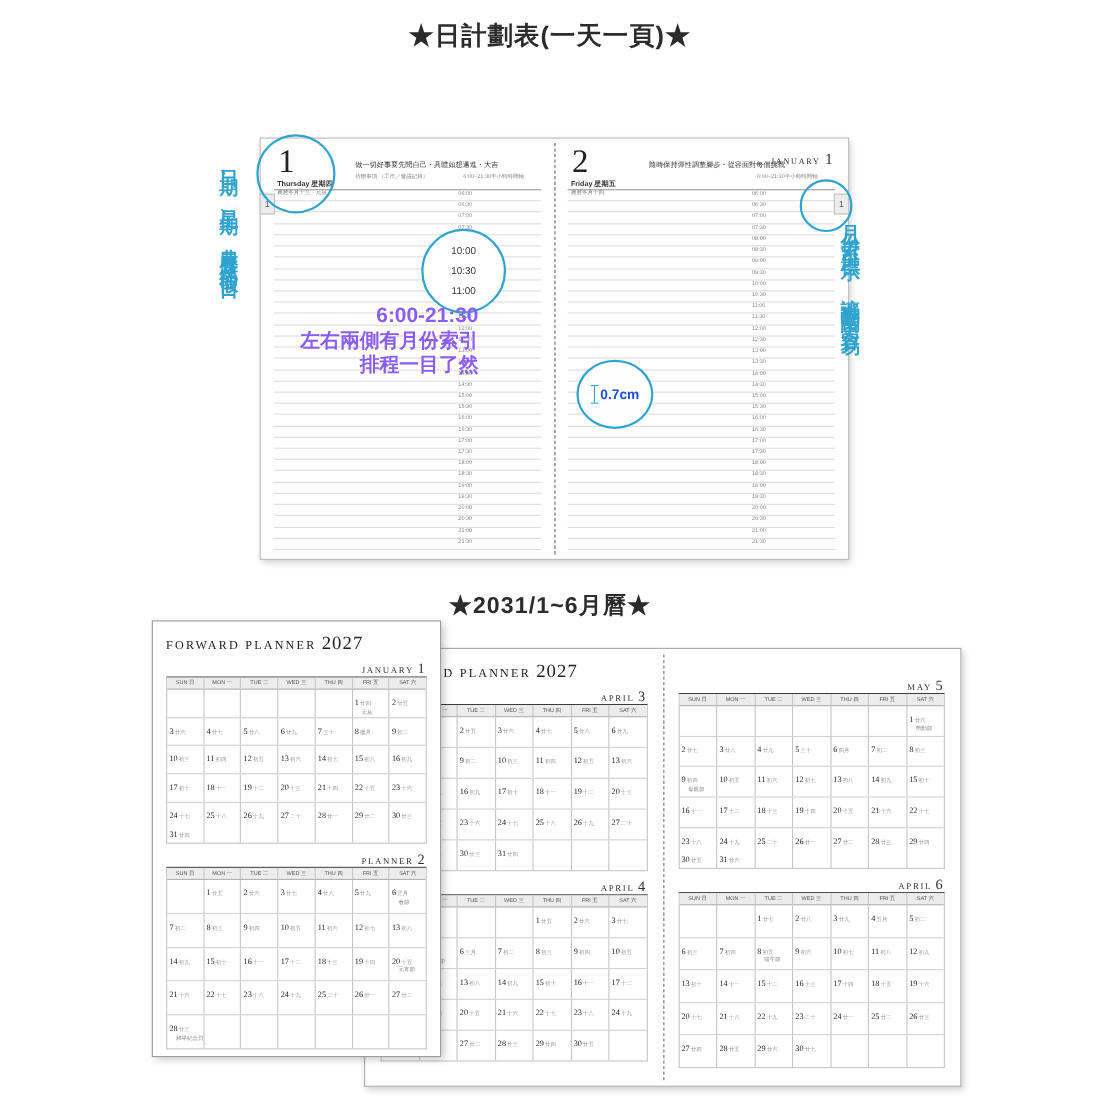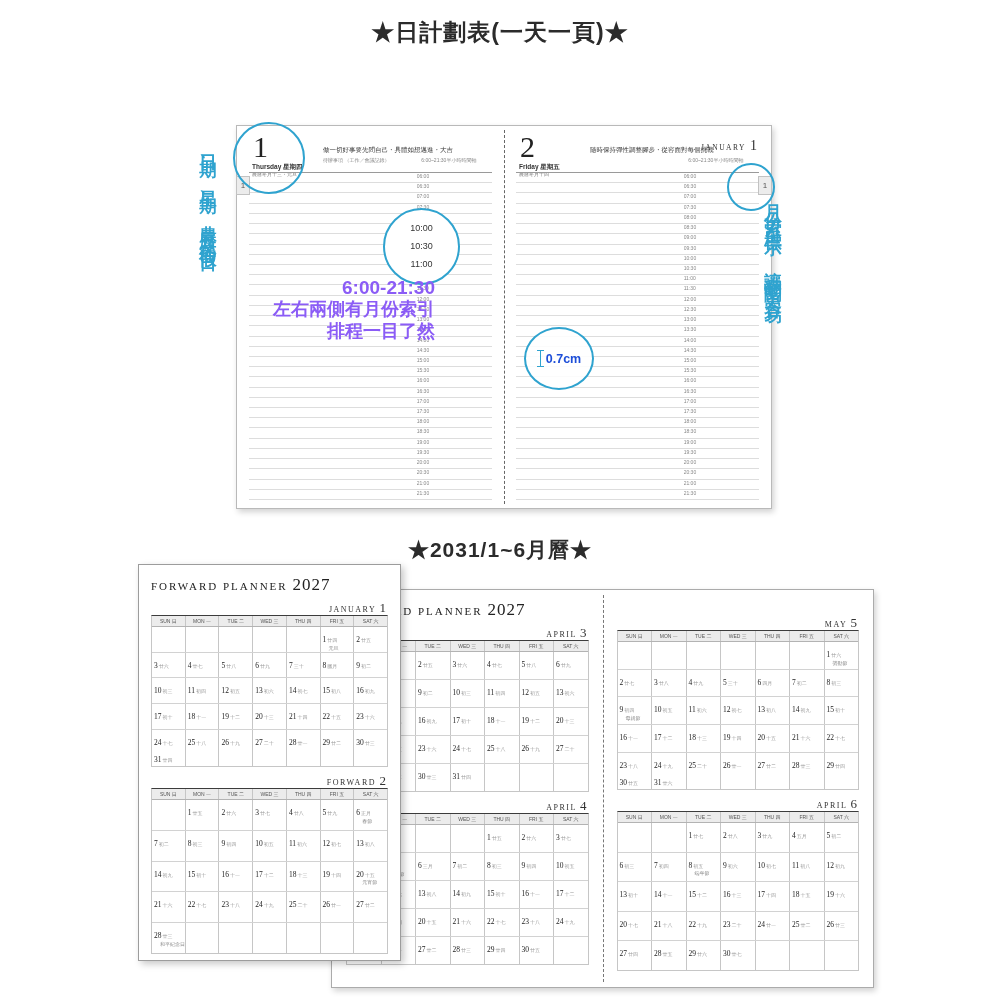"FORWARD" span.m-name { text: FORWARD -> PLANNER }
